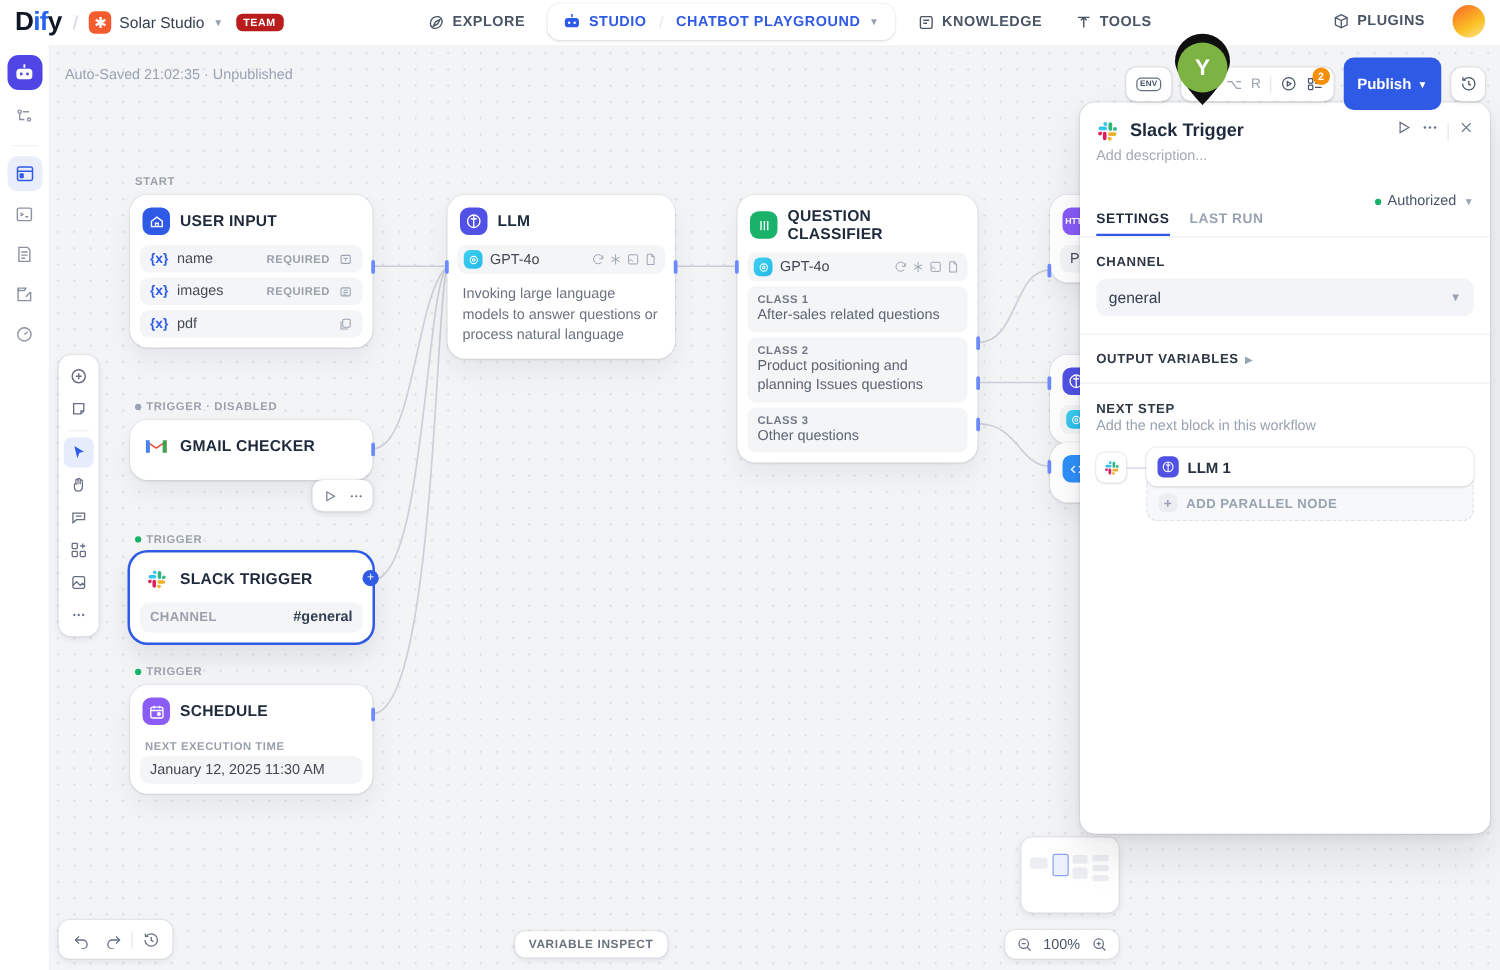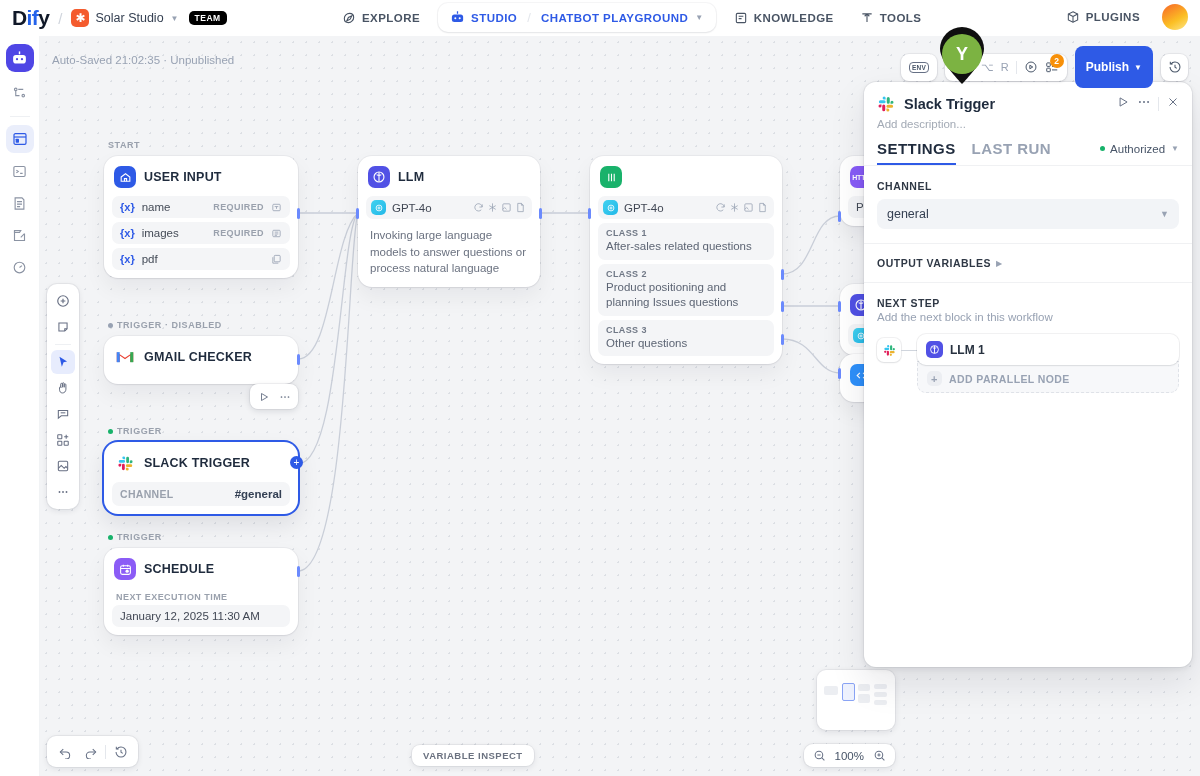"TEAM" .badge-team { background: #000000 -> #b91c1c }
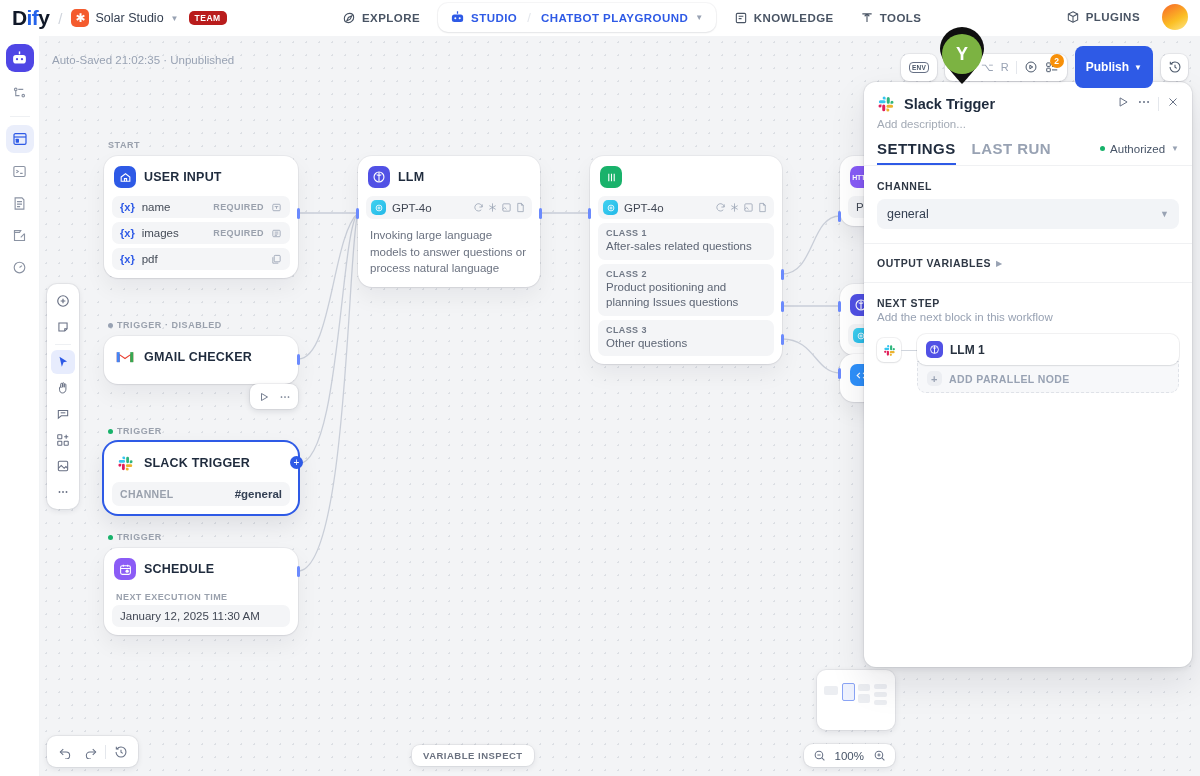"QUESTION CLASSIFIER" div.node-title { html: none -> <div>QUESTION CLASSIFIER</div> }
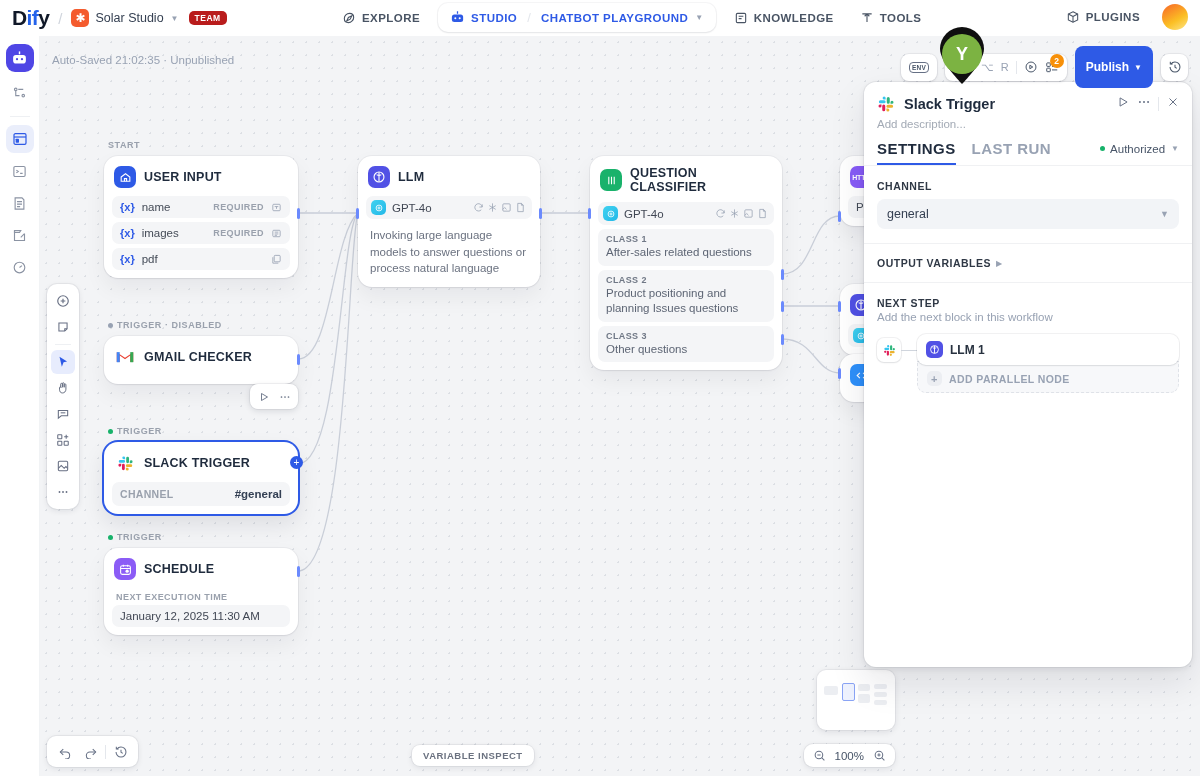"SETTINGS" .tab { font-size: 15px -> 11px; margin-top: none -> 28px }
